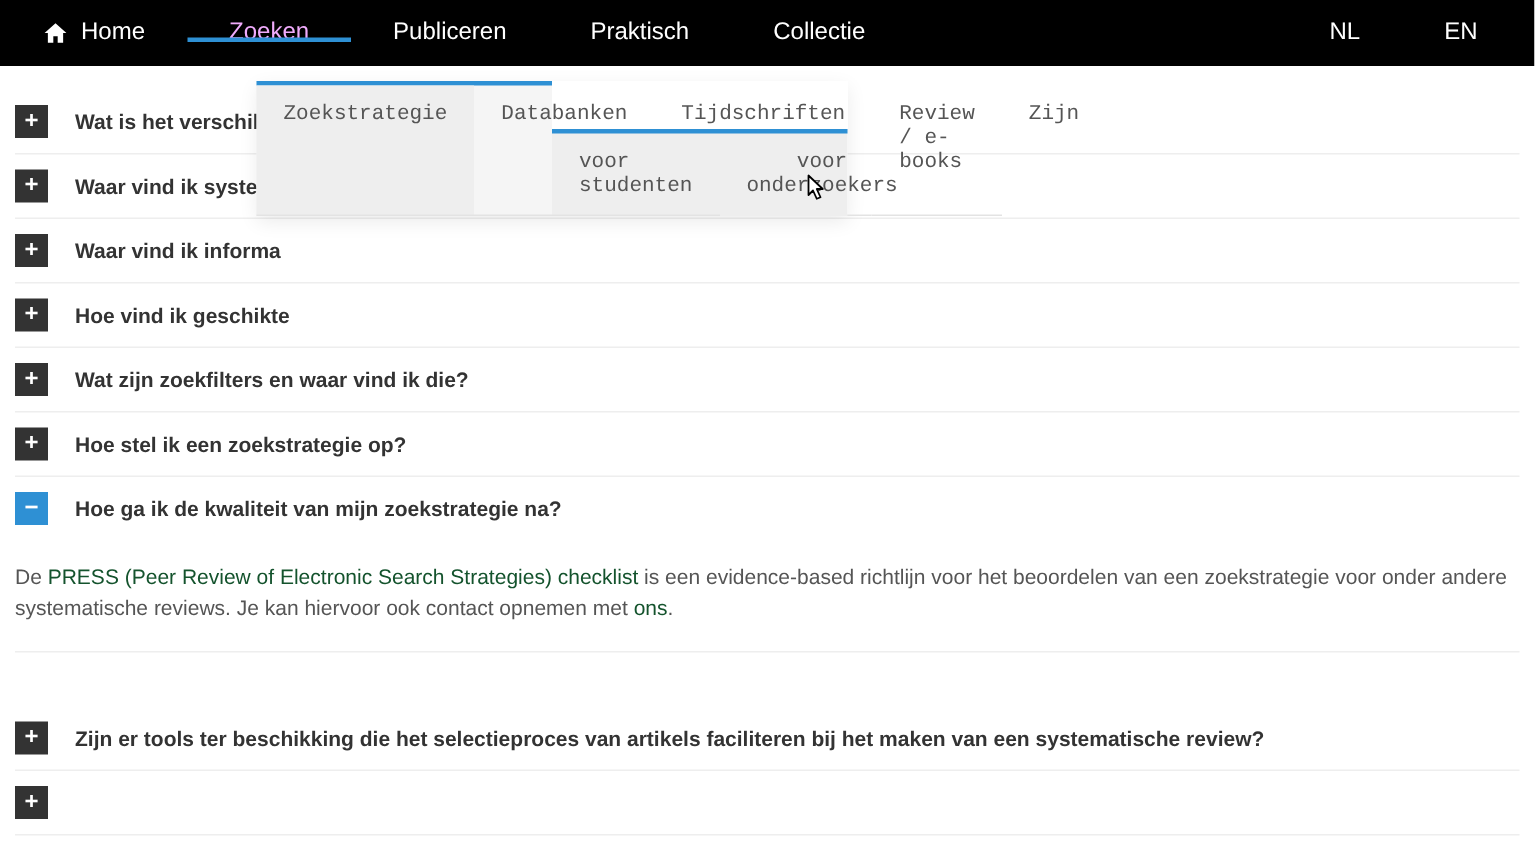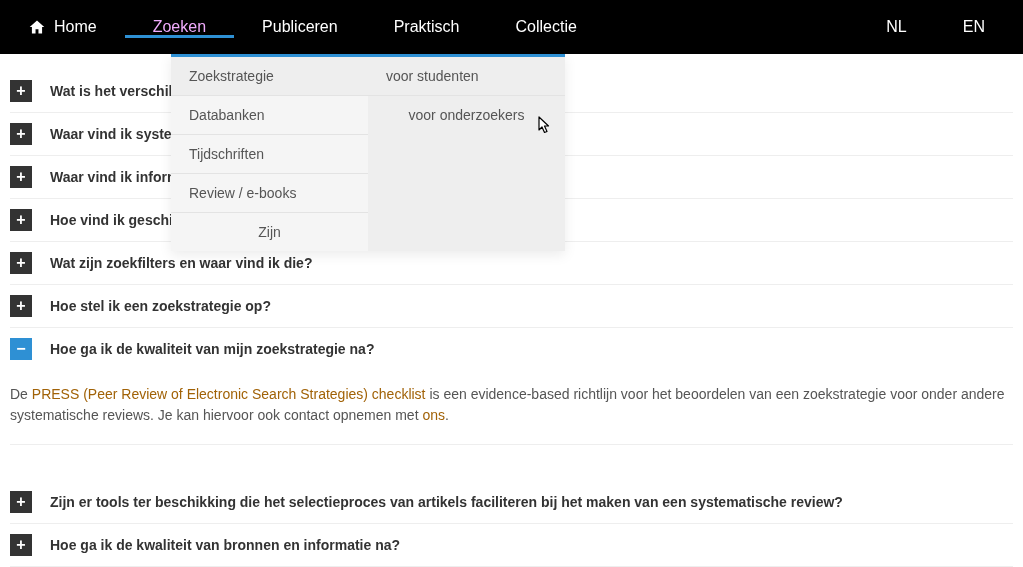"Home" .navbar { height: 54px -> 44px }
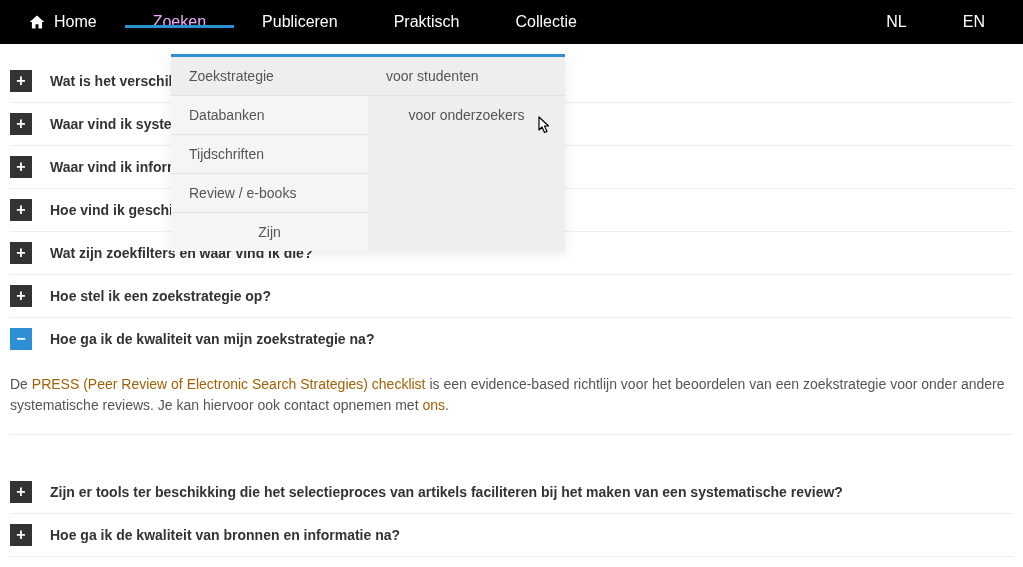"Zoekstrategie" .dropdown-col { flex-direction: column -> none; font-family: none -> Liberation Mono, monospace }
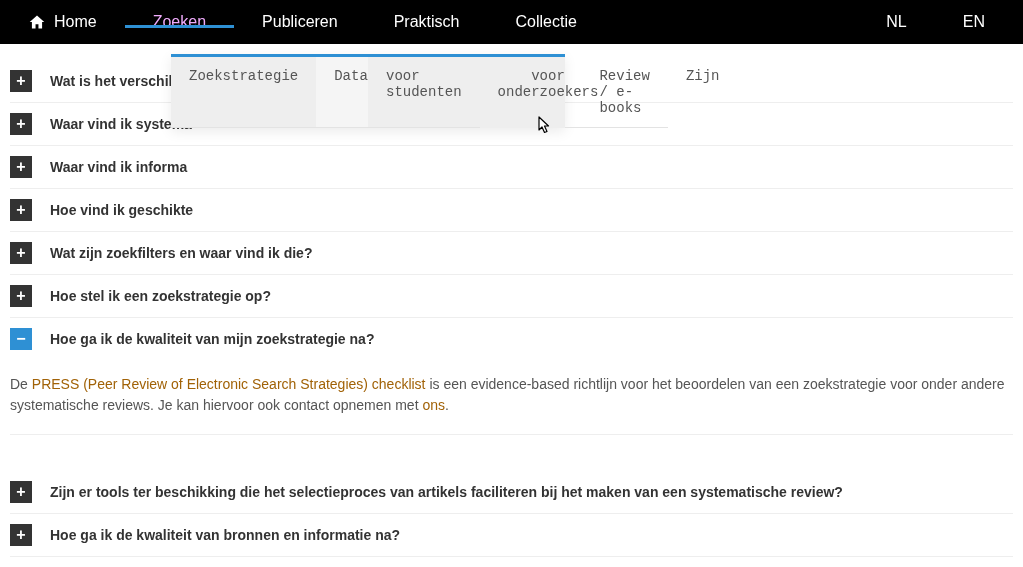"voor studenten" .dropdown-col.sub { margin-top: none -> 32px }
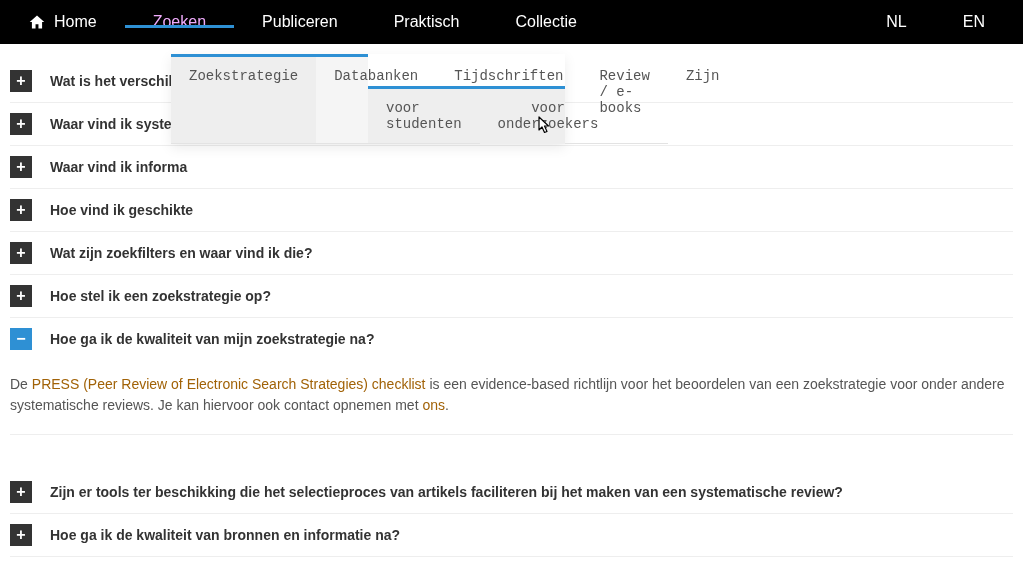"PRESS (Peer Review of Electronic" .acc-body a { color: #a16207 -> #14532d }
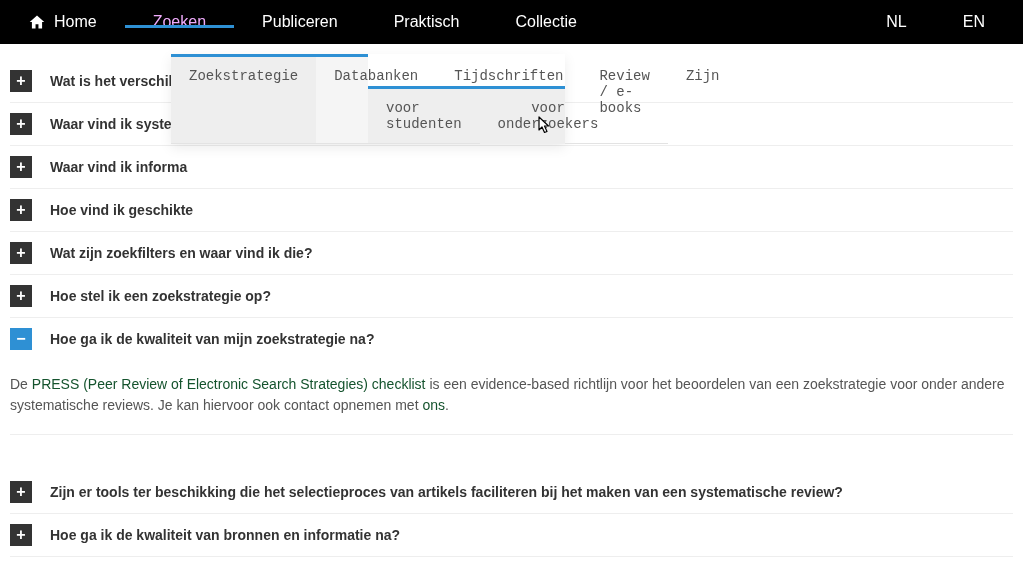"Hoe ga ik de kwaliteit van bronnen" div.acc-title { html: <div>Hoe ga ik de kwaliteit van bronnen en informatie na?</div> -> none }
